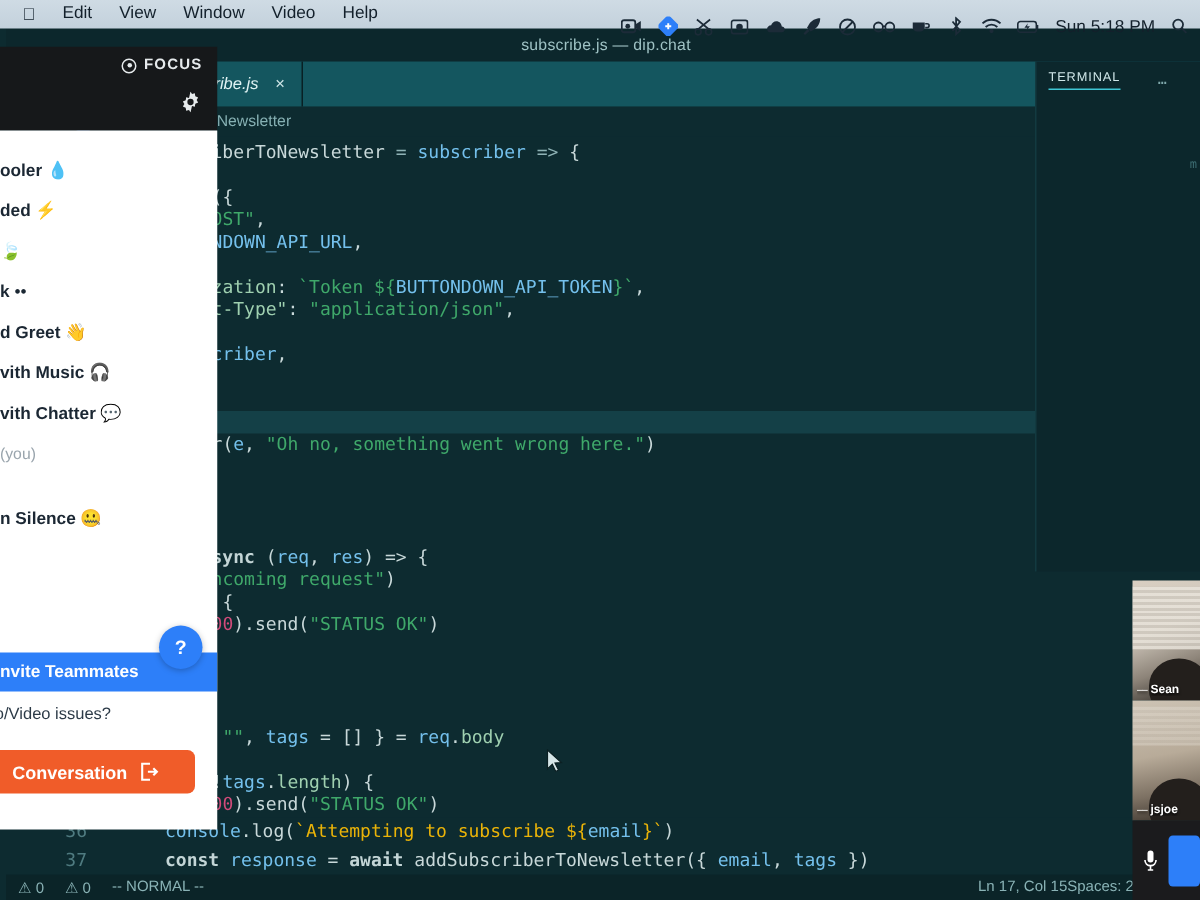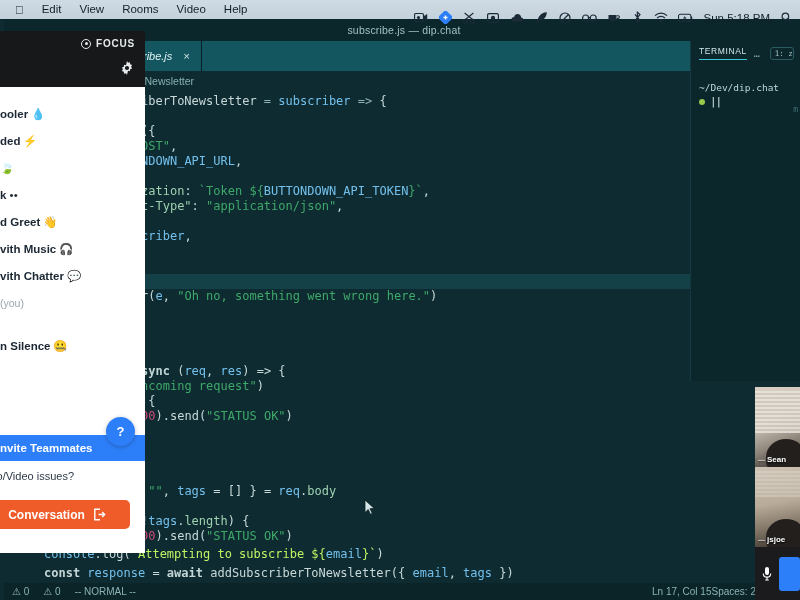"Rooms" span.mb-item { text: Rooms -> Window }
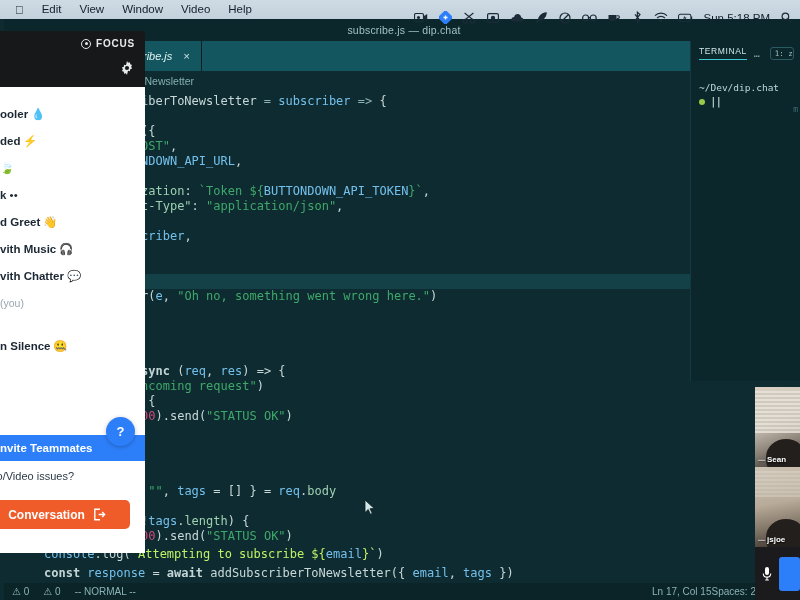"TERMINAL" .term-head { gap: 7px -> 25px }
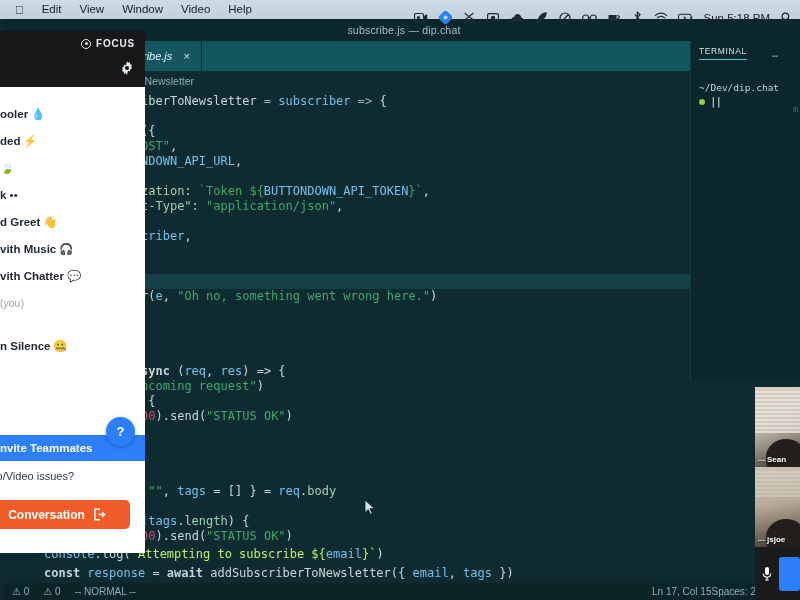"~/Dev/dip.chat" div.term-body { html: <div> <div>~/Dev/dip.chat</div> <div> <span></span> <span>||</span> </div> </div> -> none }
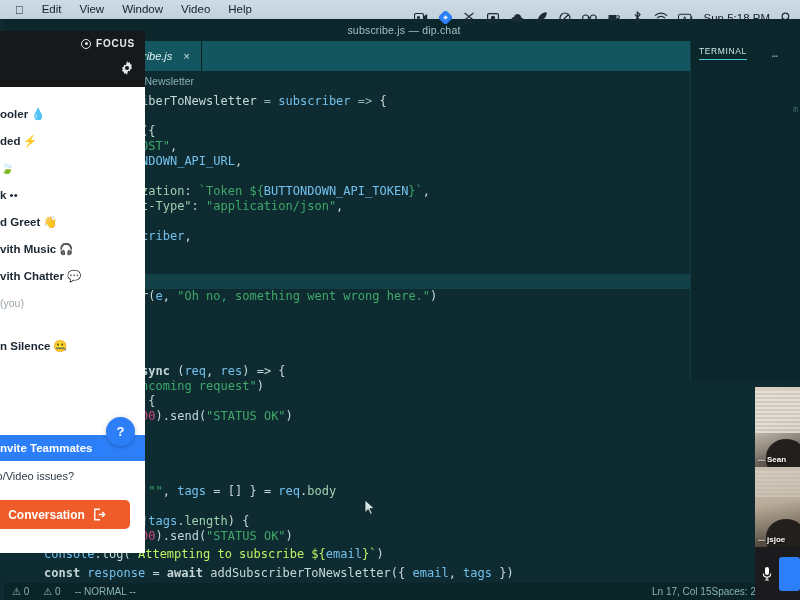"36" div.bgutter { html: none -> <div> <div>36</div> <div>37</div> </div> }
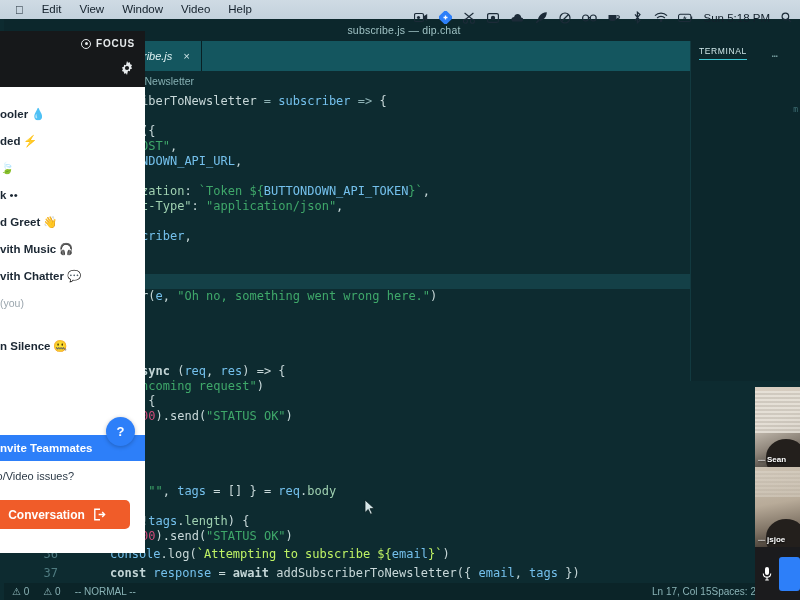"`Attempting to subscribe ${" .tok-tmpl { color: #bef264 -> #eab308 }
